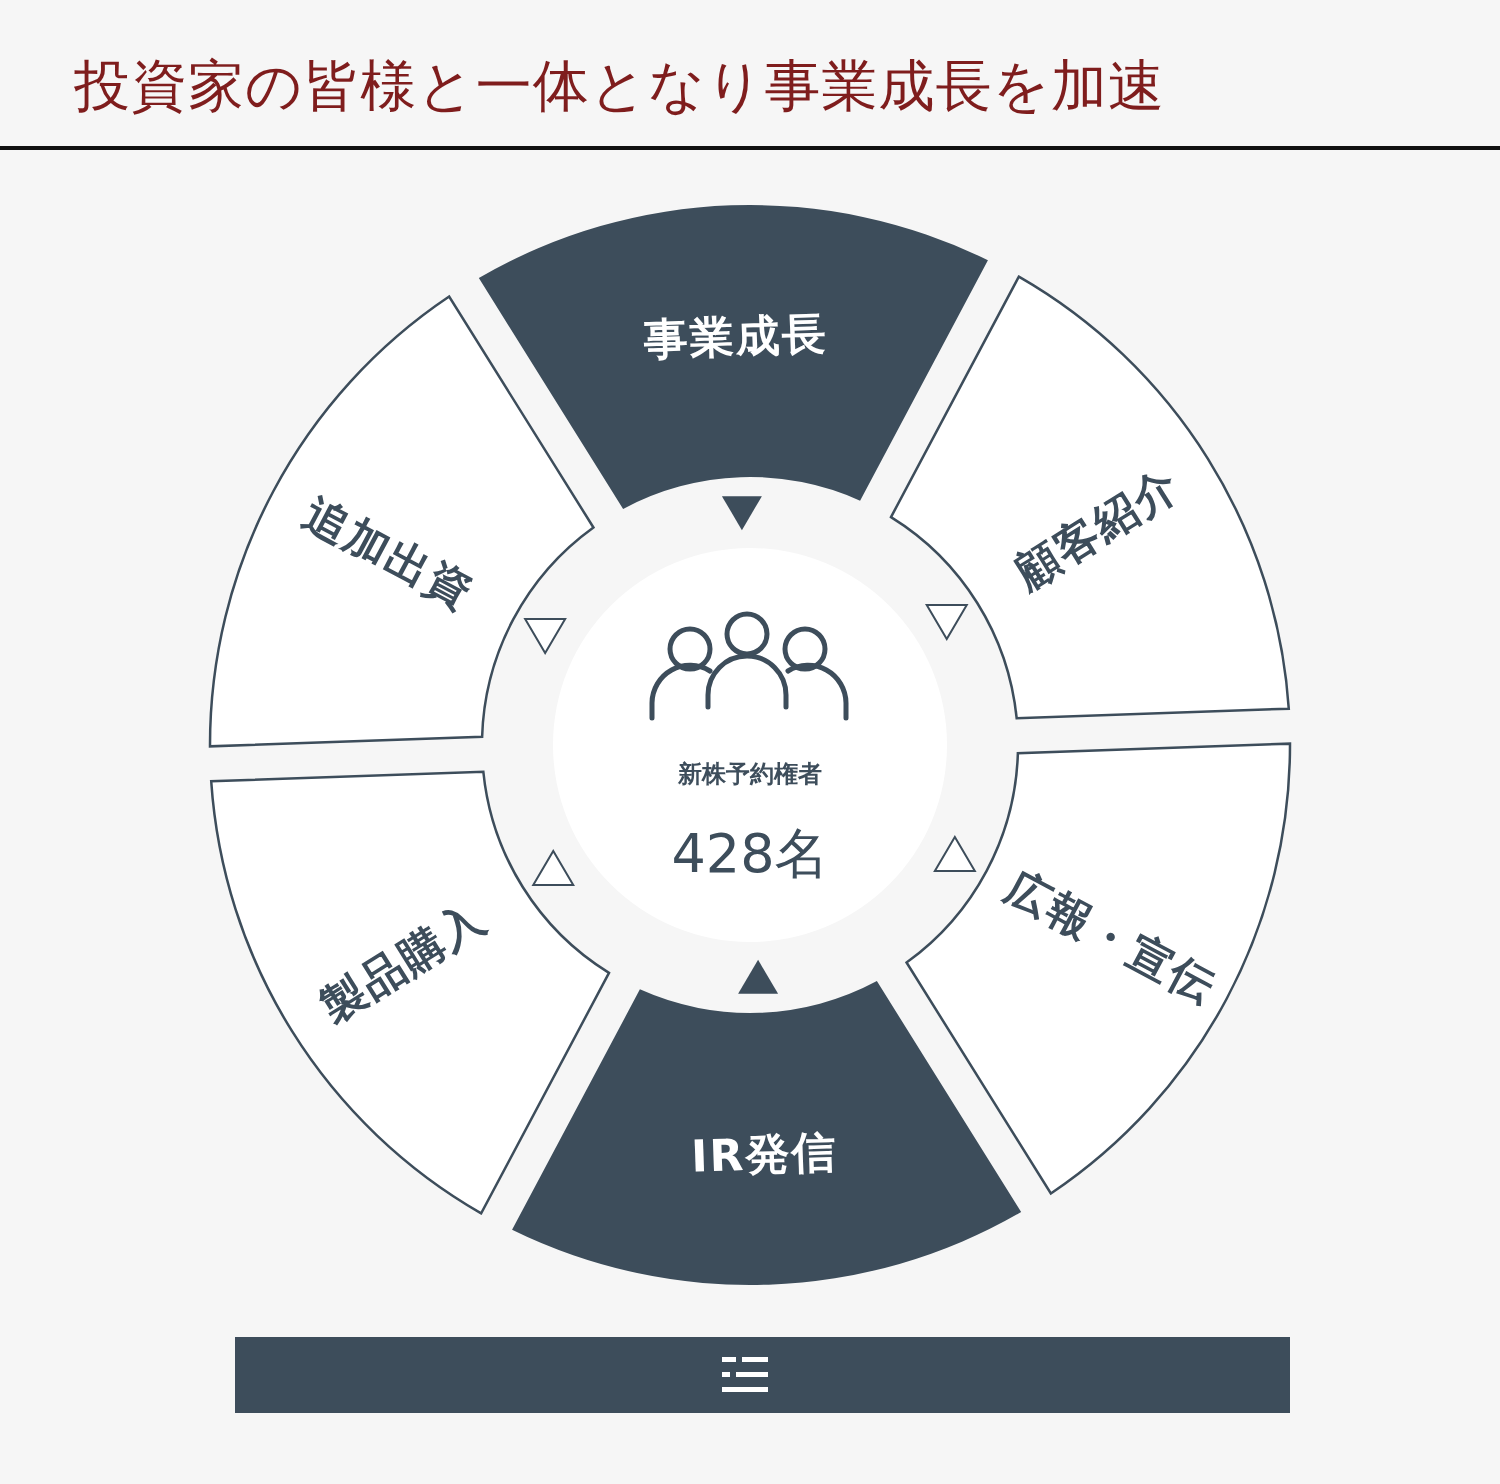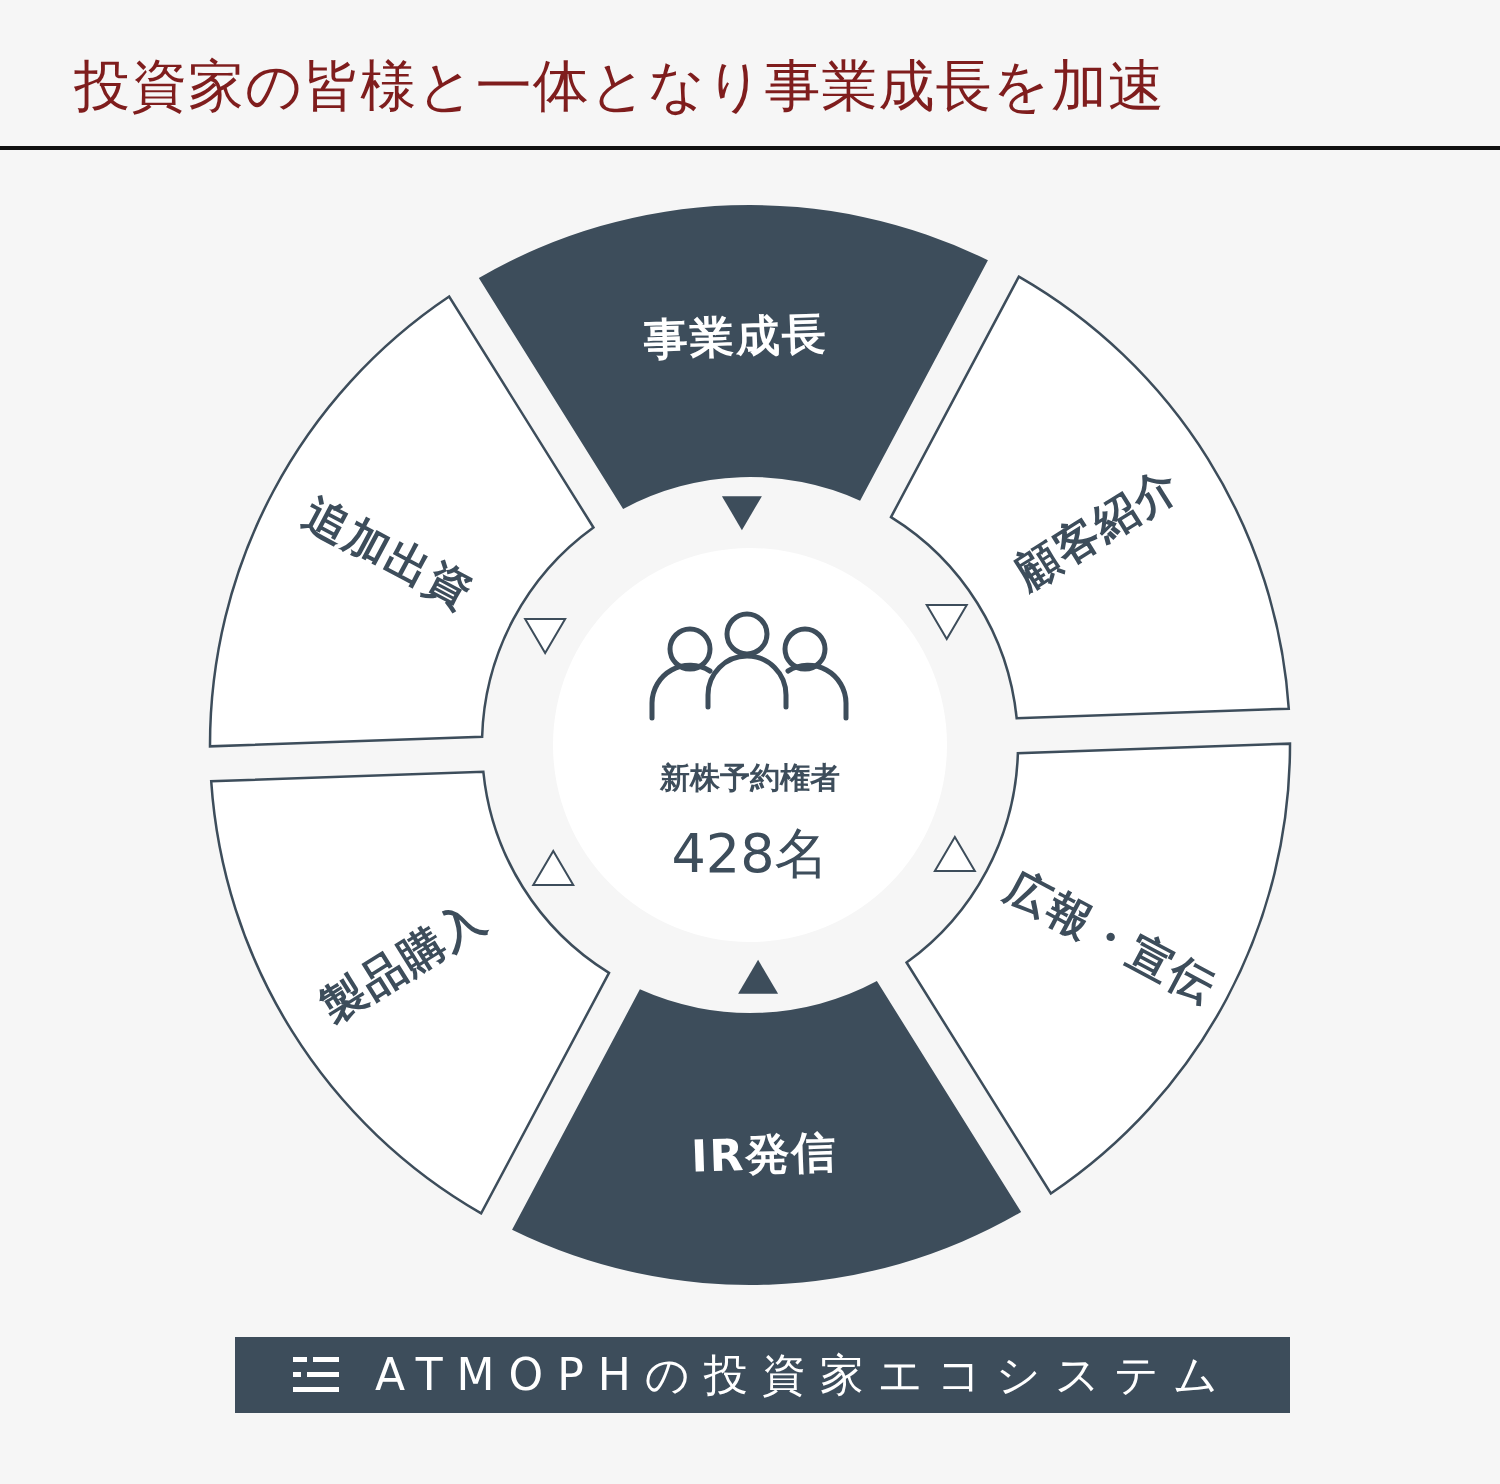"新株予約権者" .center-label { font-size: 30px -> 24px }
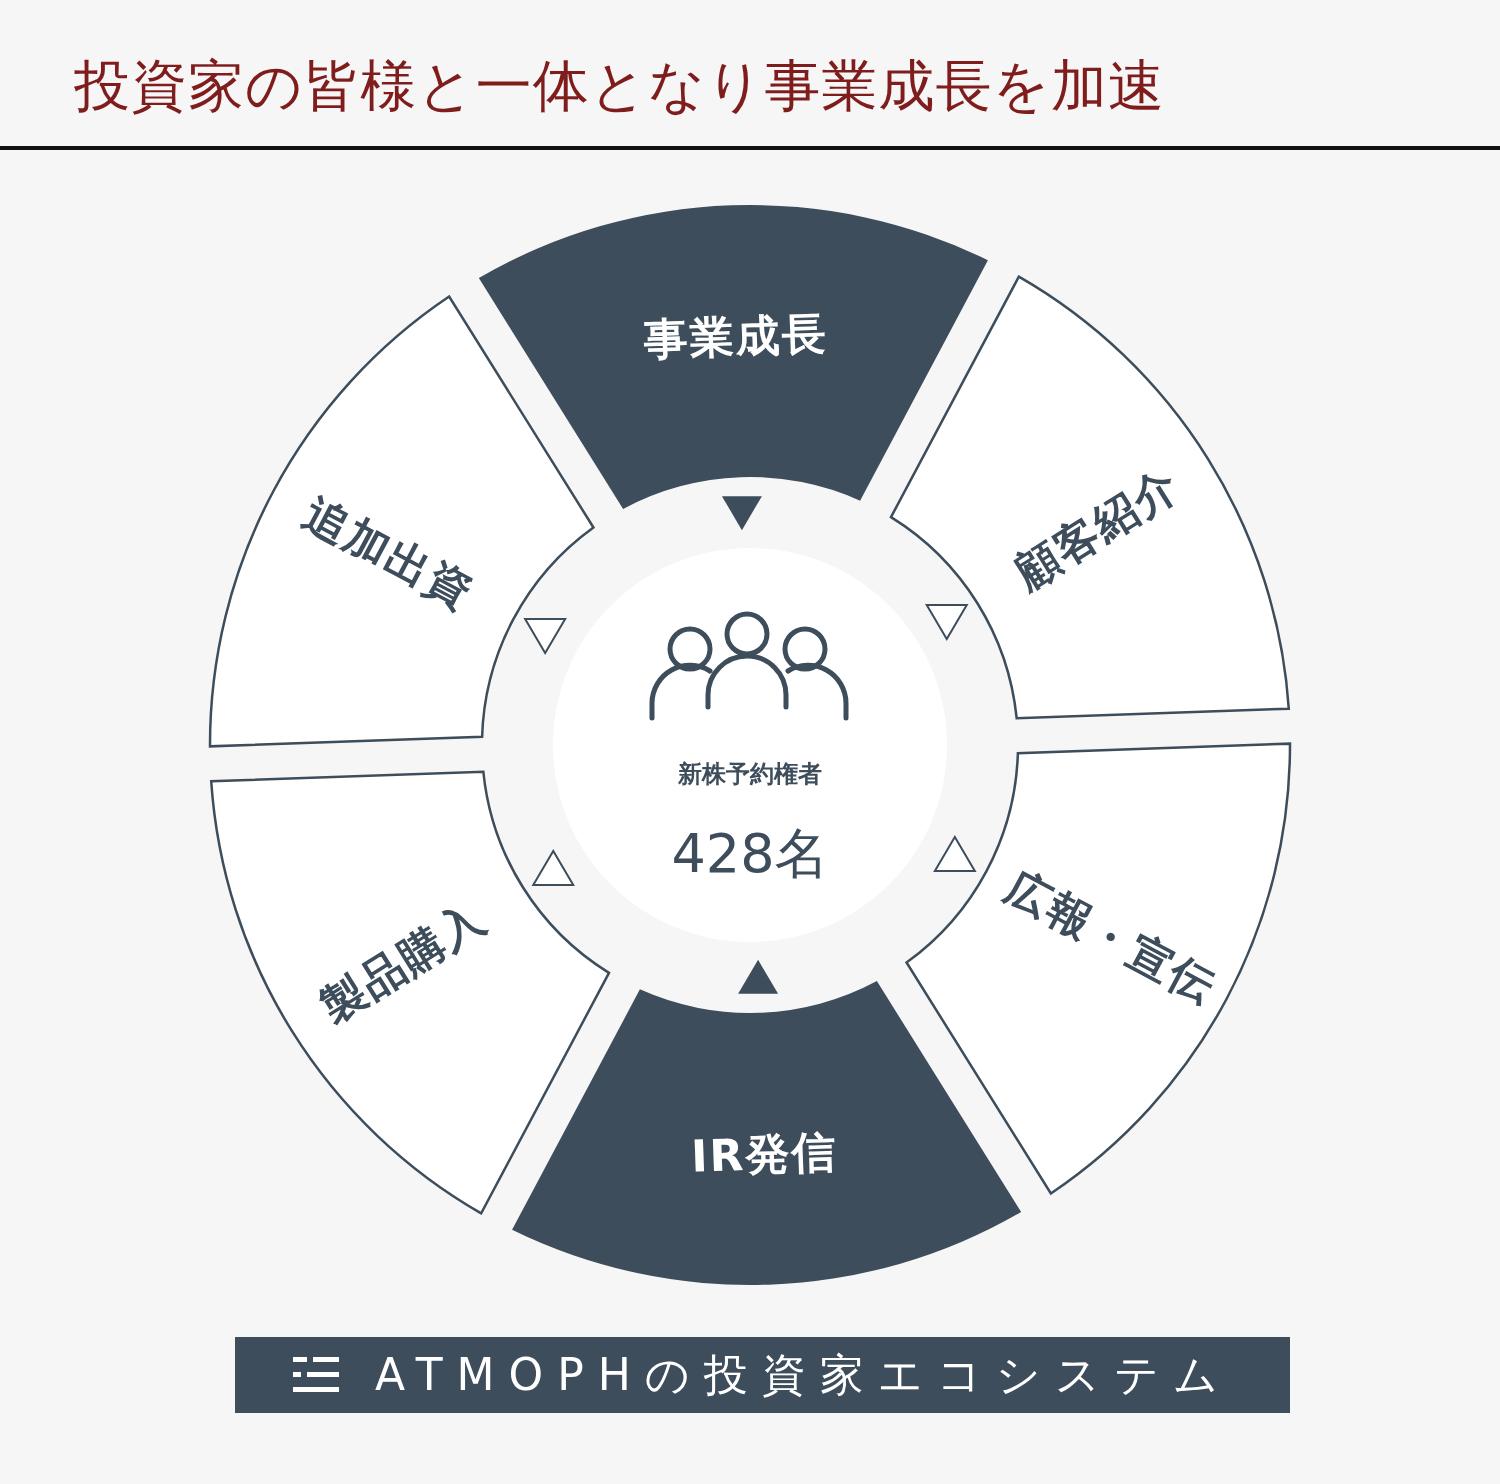"ATMOPHの投資家エコシステム" span { html: <span>ATMOPHの投資家エコシステム</span> -> none }
